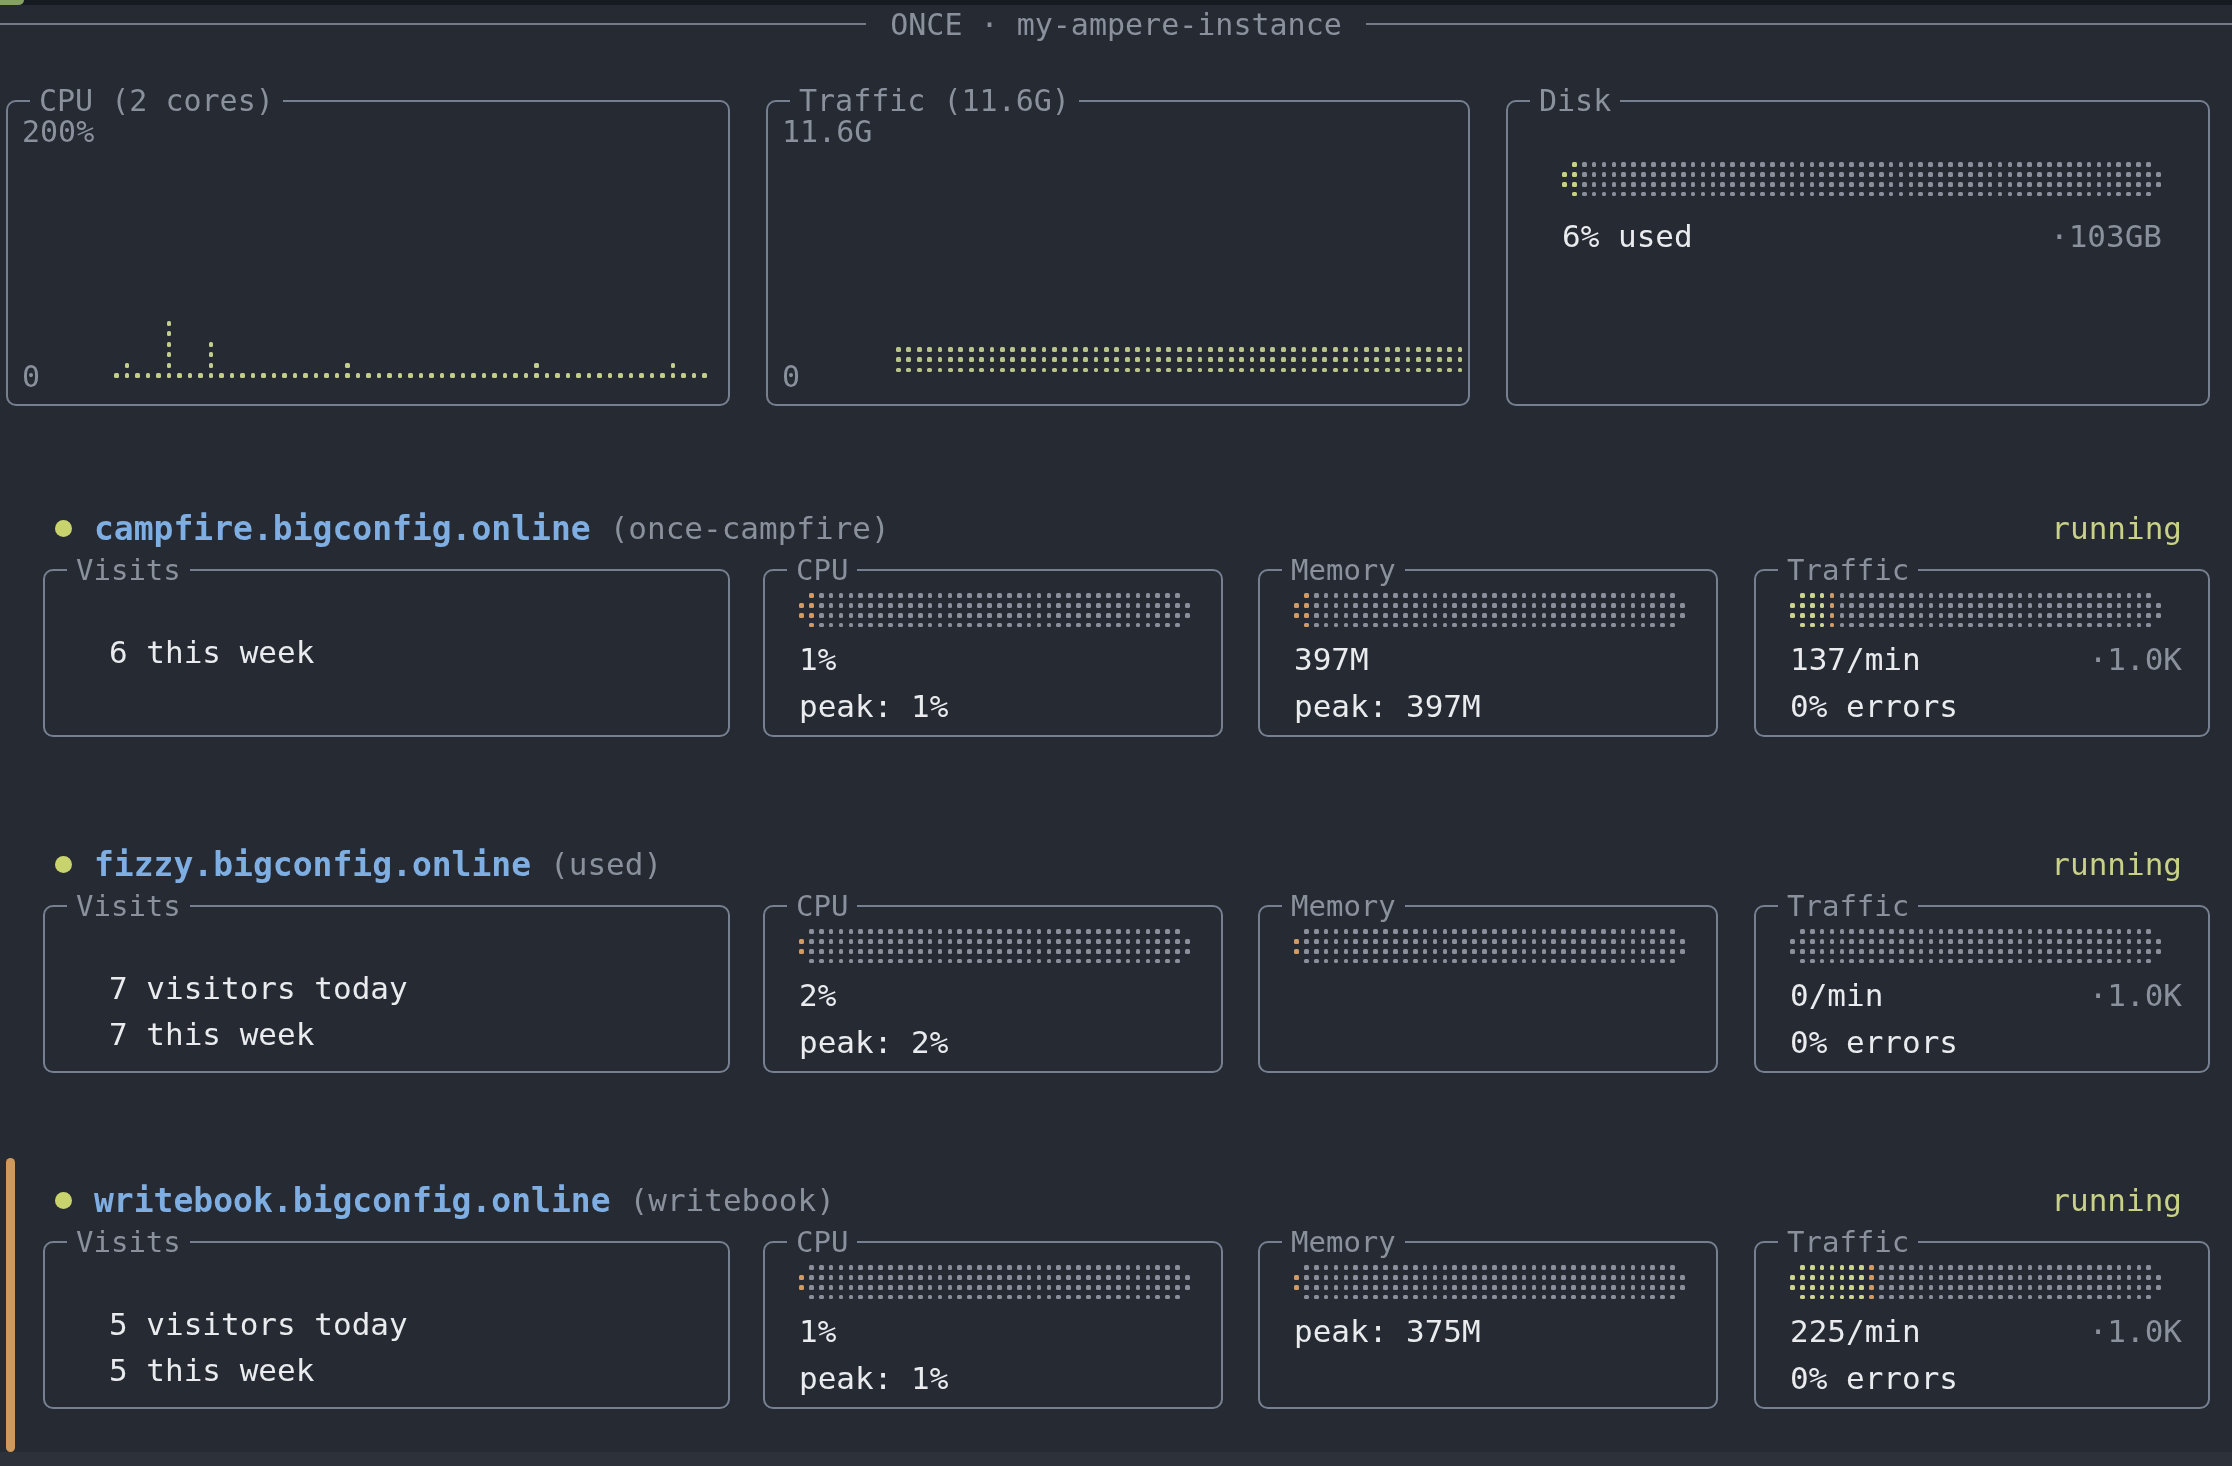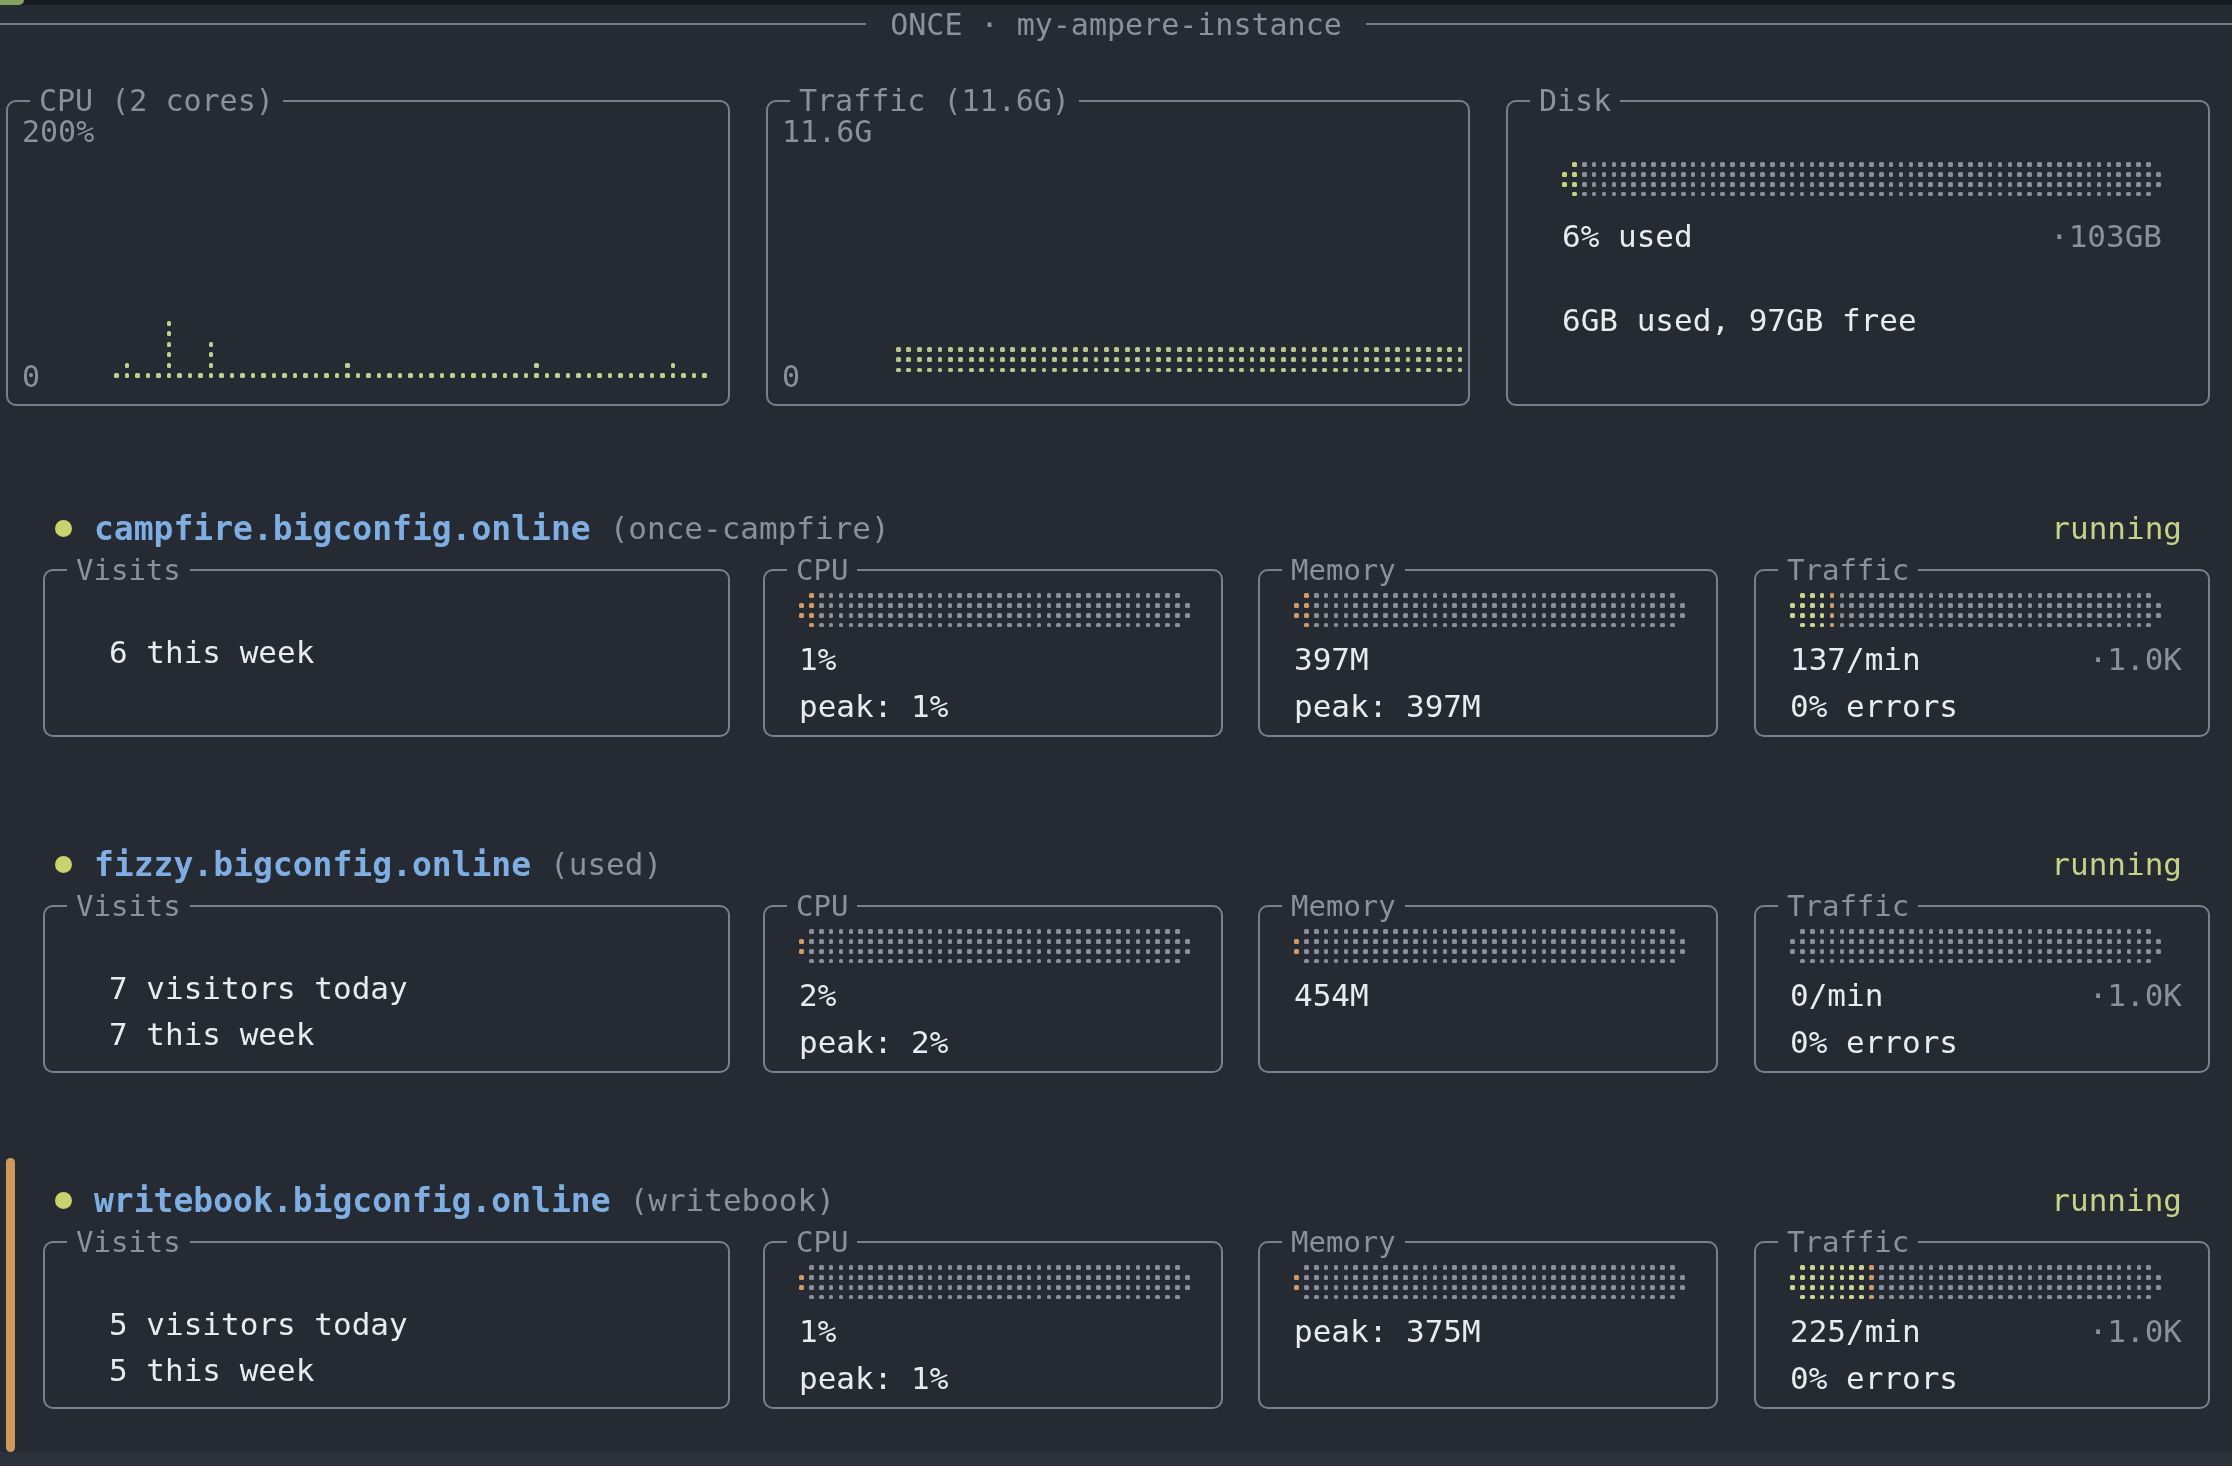"6GB used, 97GB free" div.disk-detail { html: <div>6GB used, 97GB free</div> -> none }
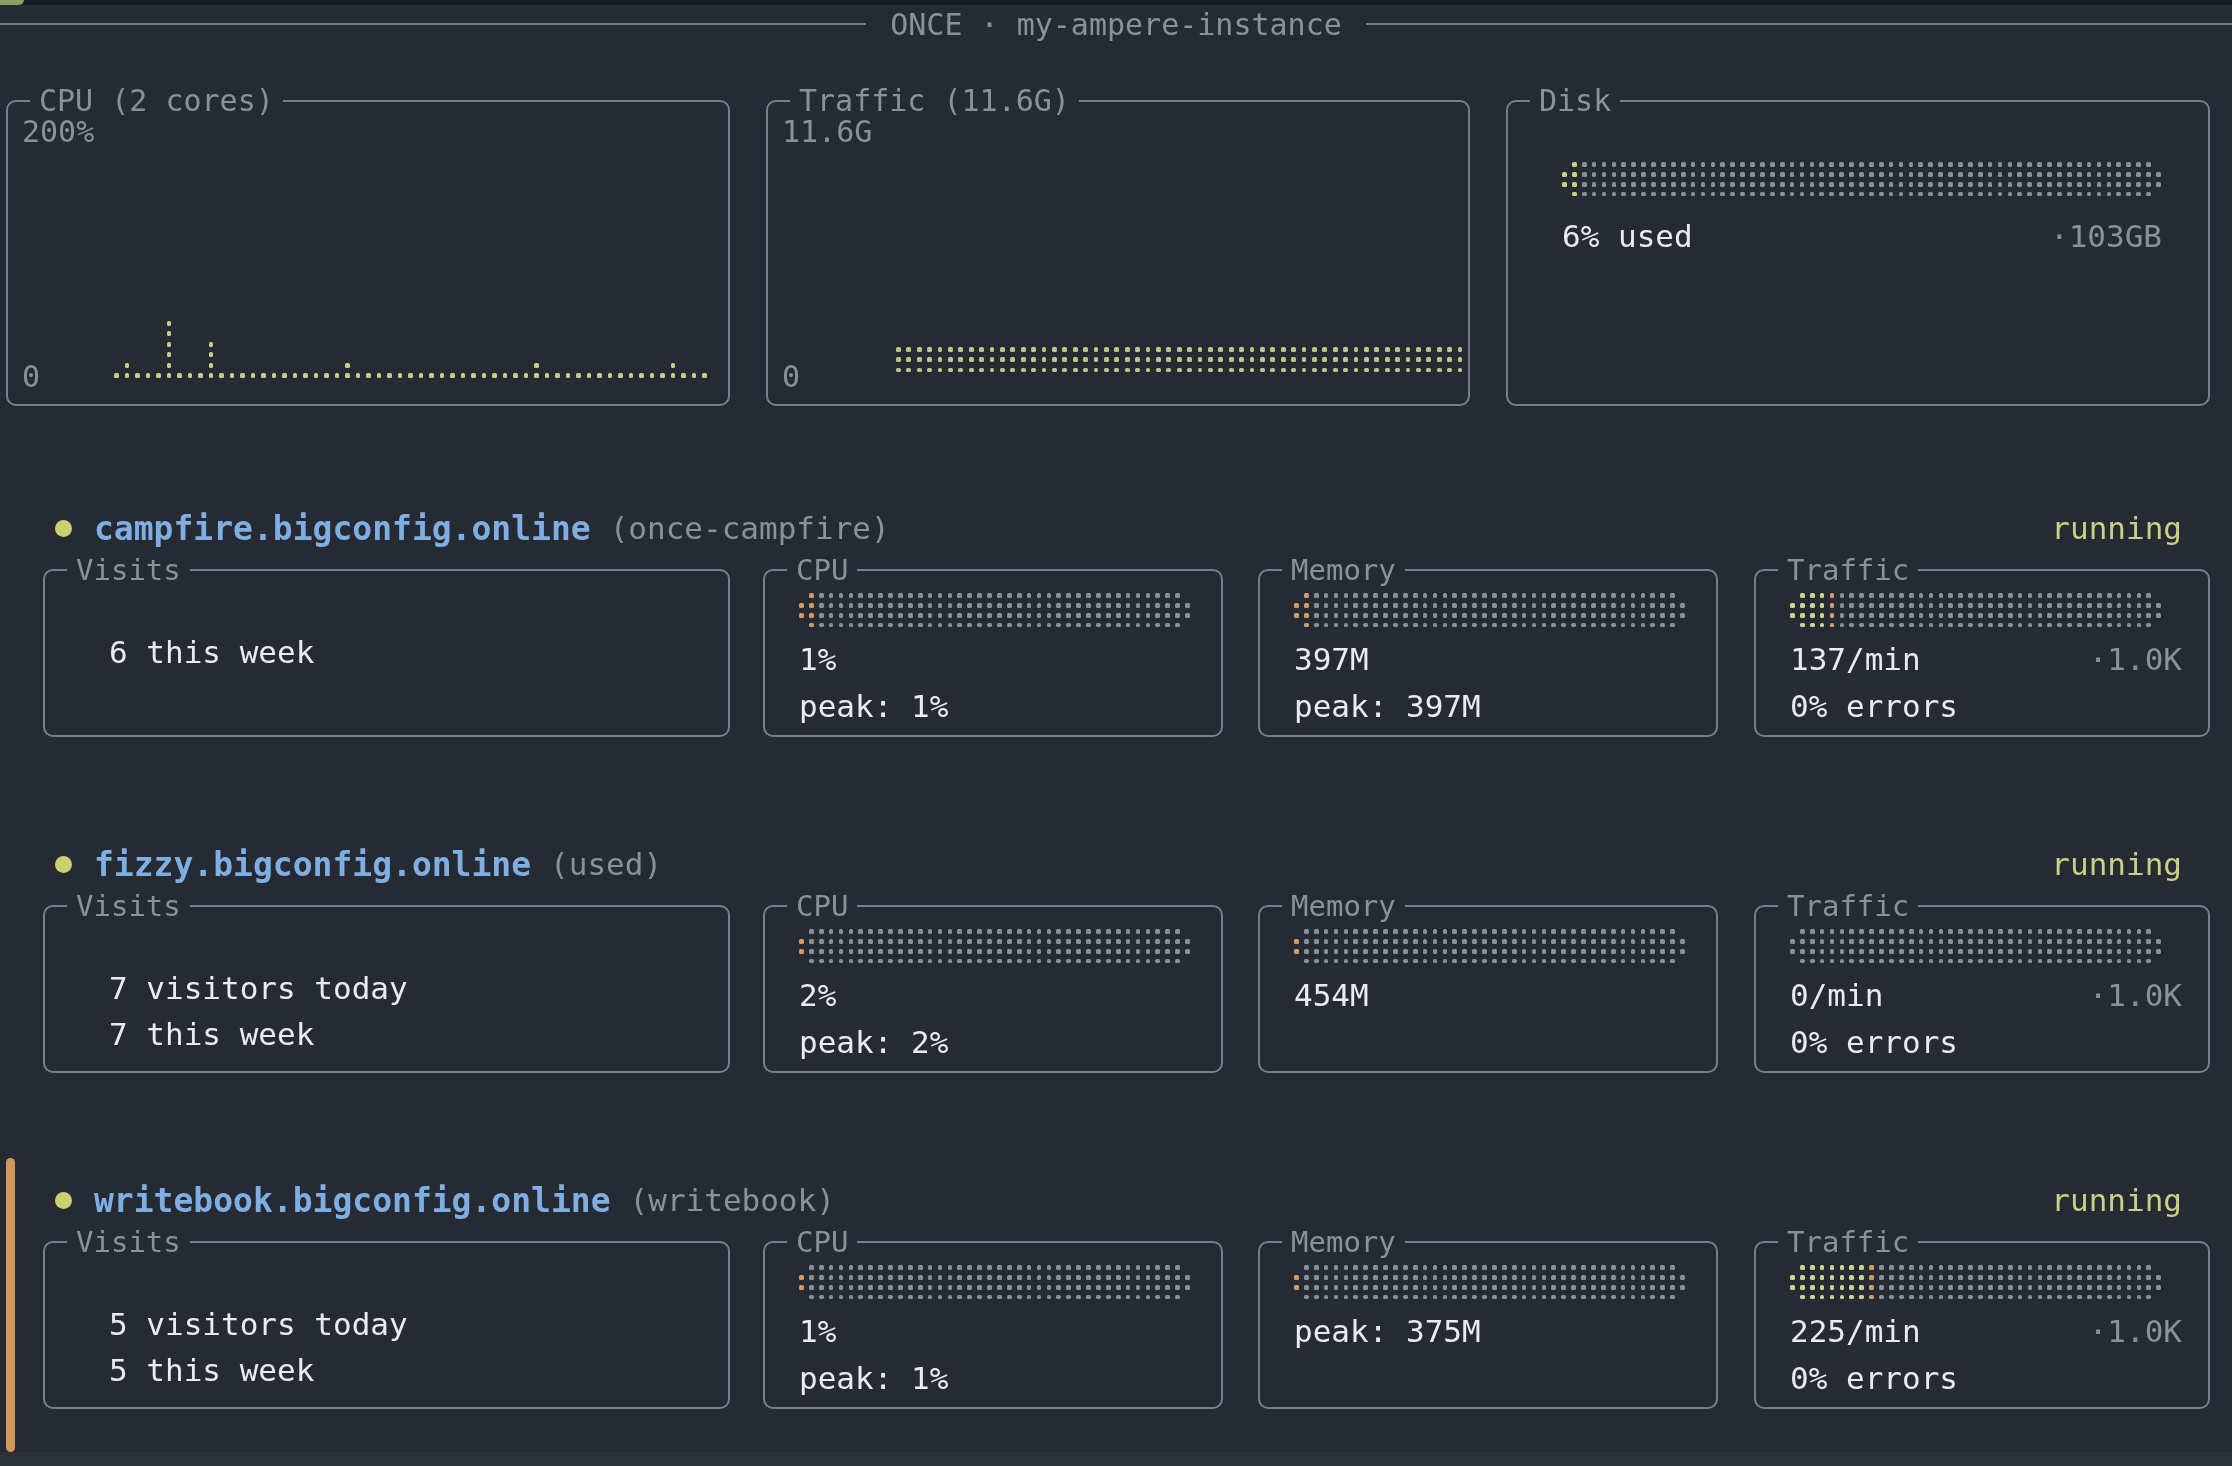"454M" div.mini-line { html: <div>454M</div> -> none }
